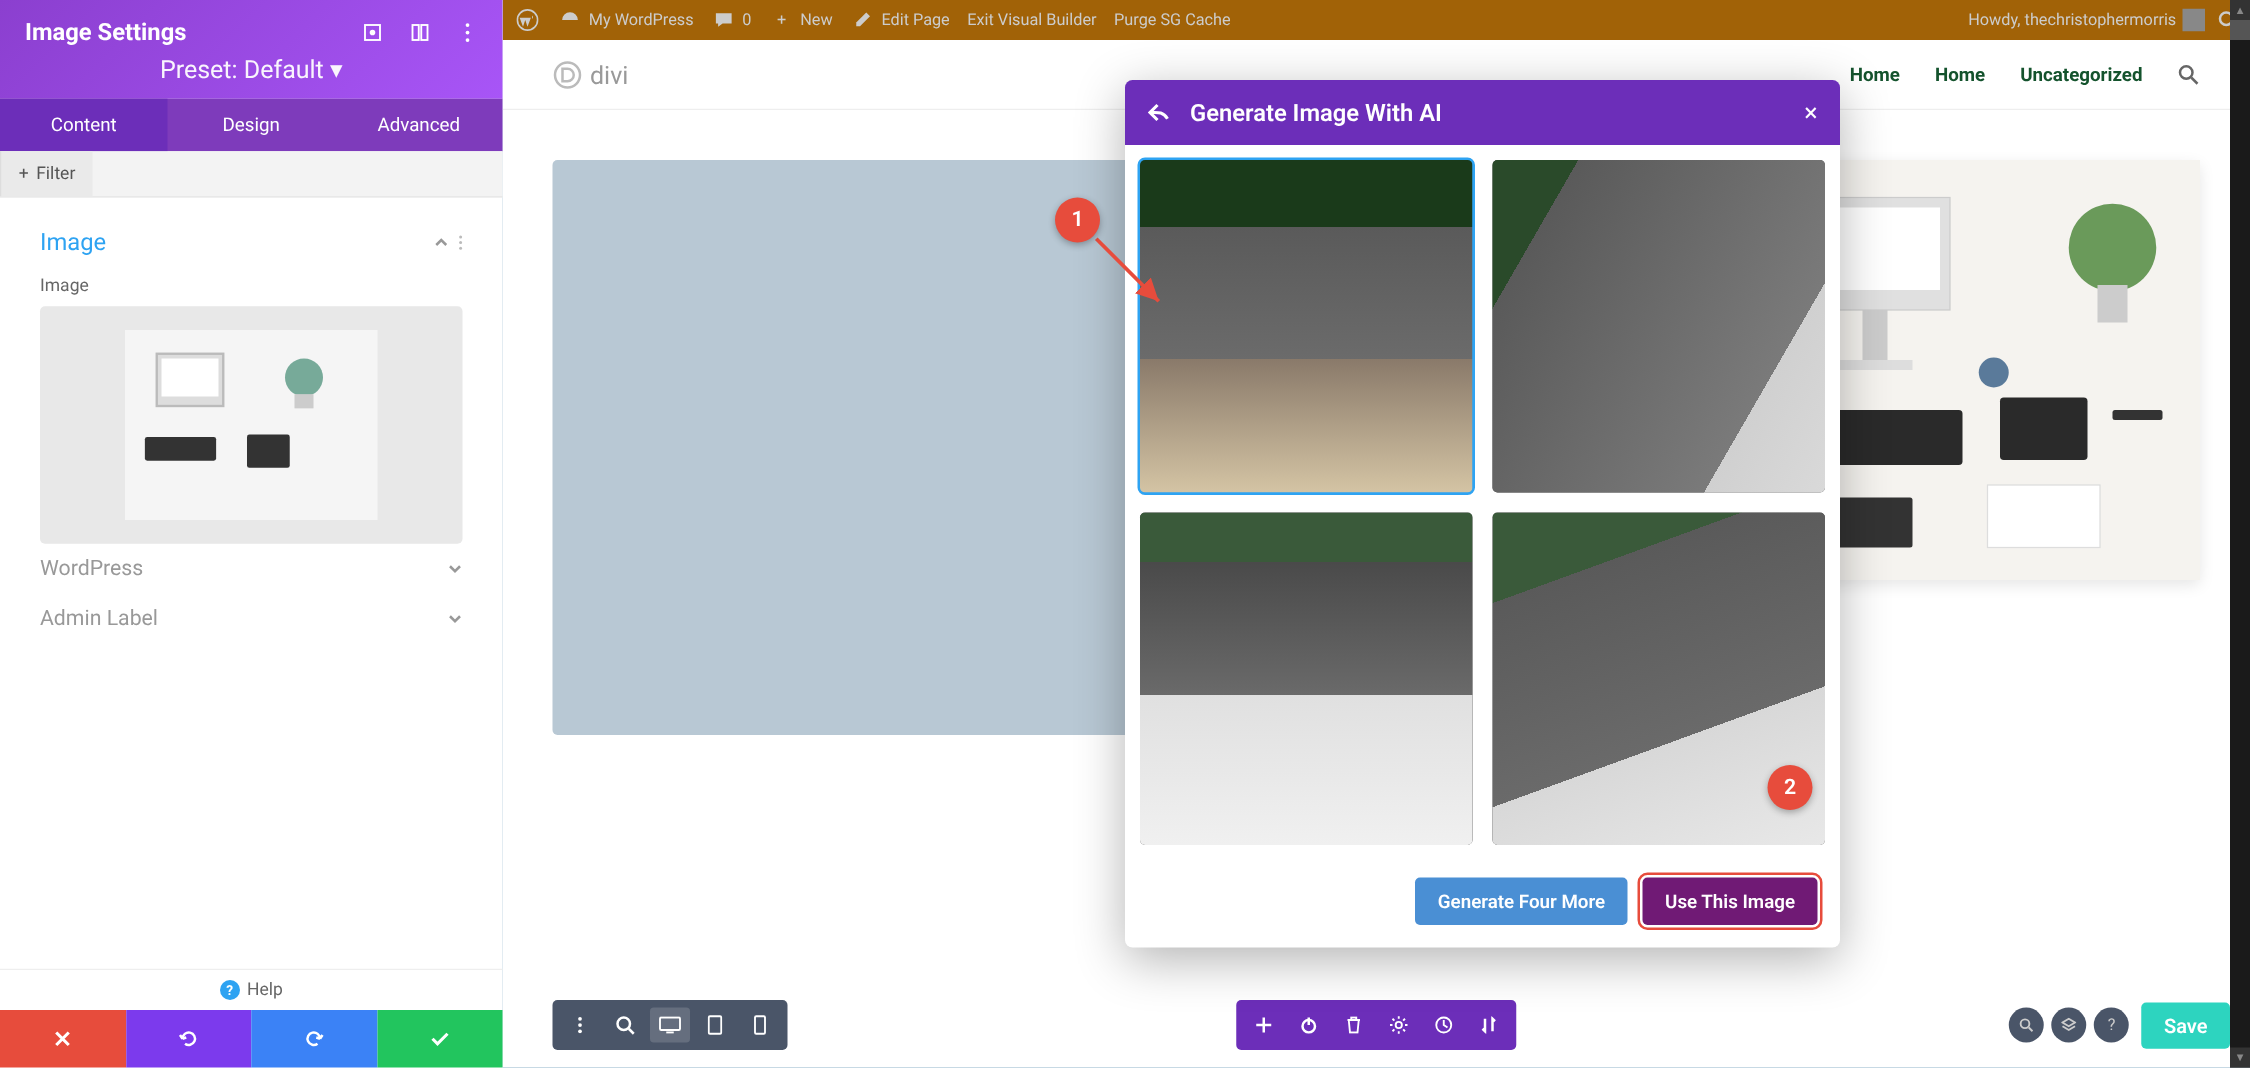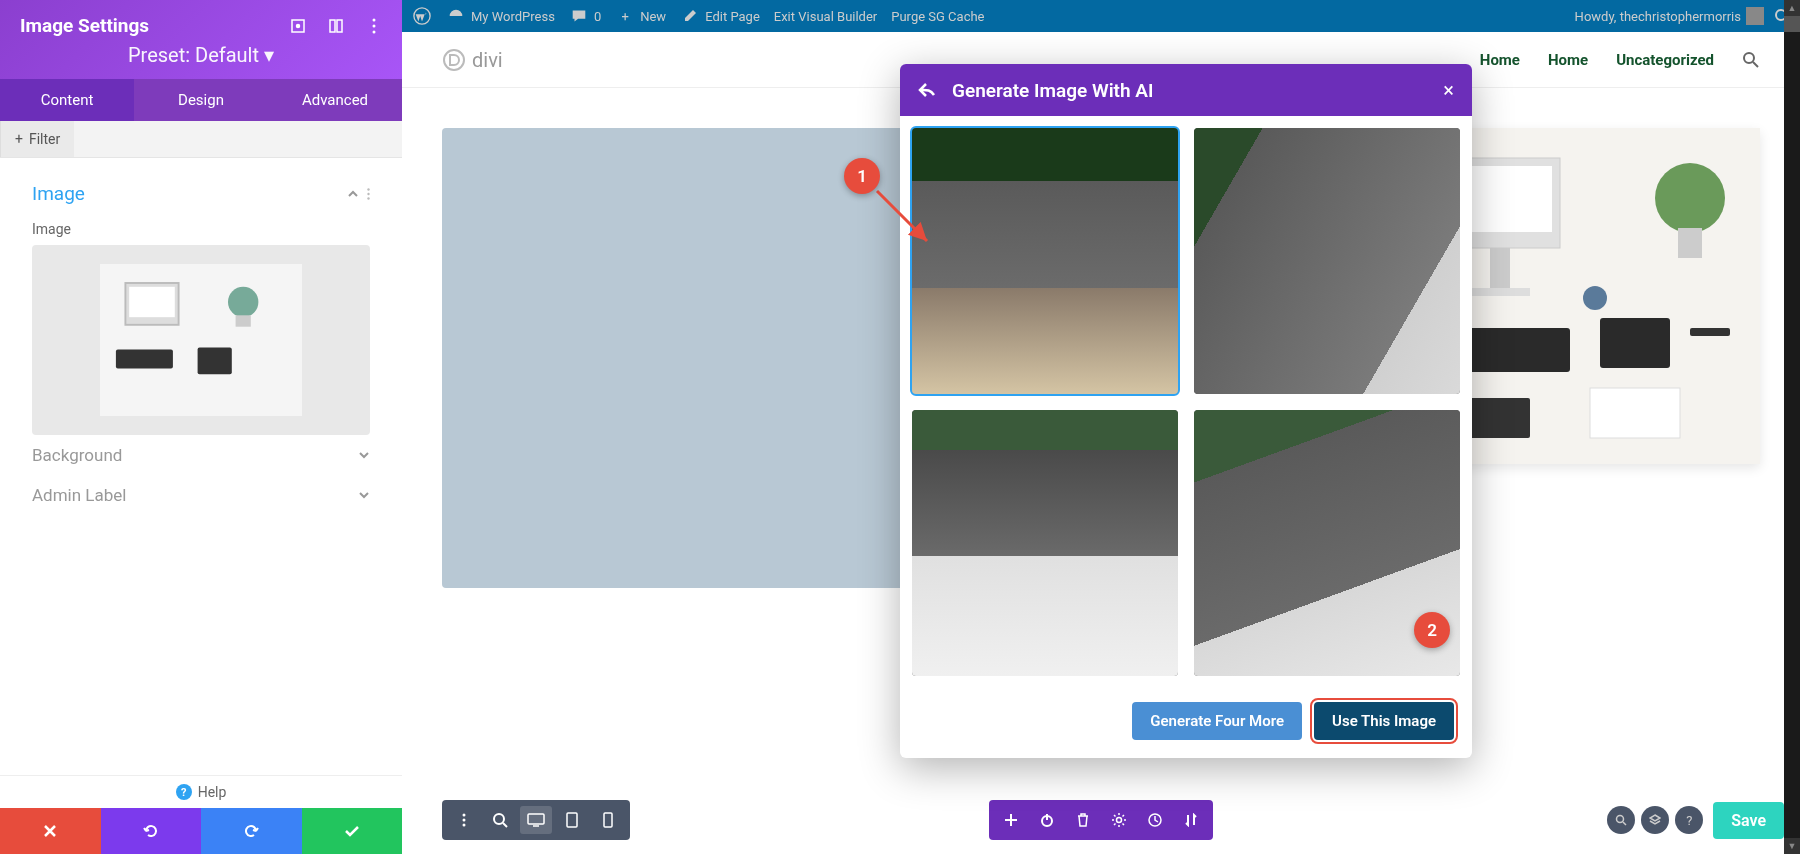"My WordPress" .wp-bar { background: #0369a1 -> #a16207 }
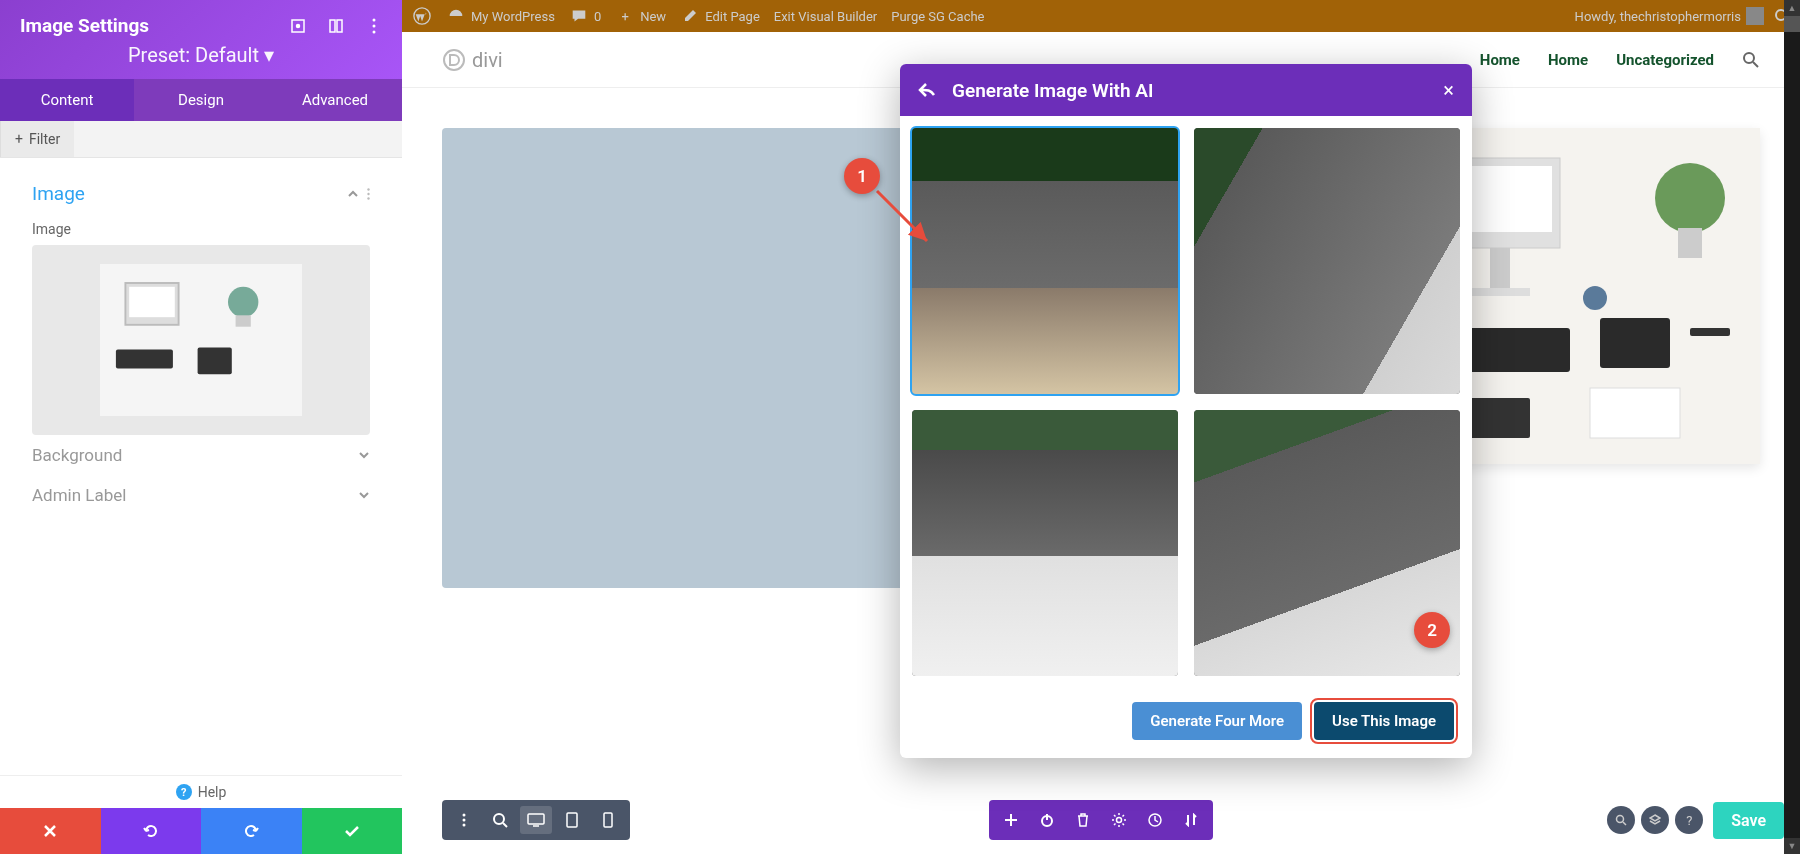"Background" span.section-title { text: Background -> WordPress }
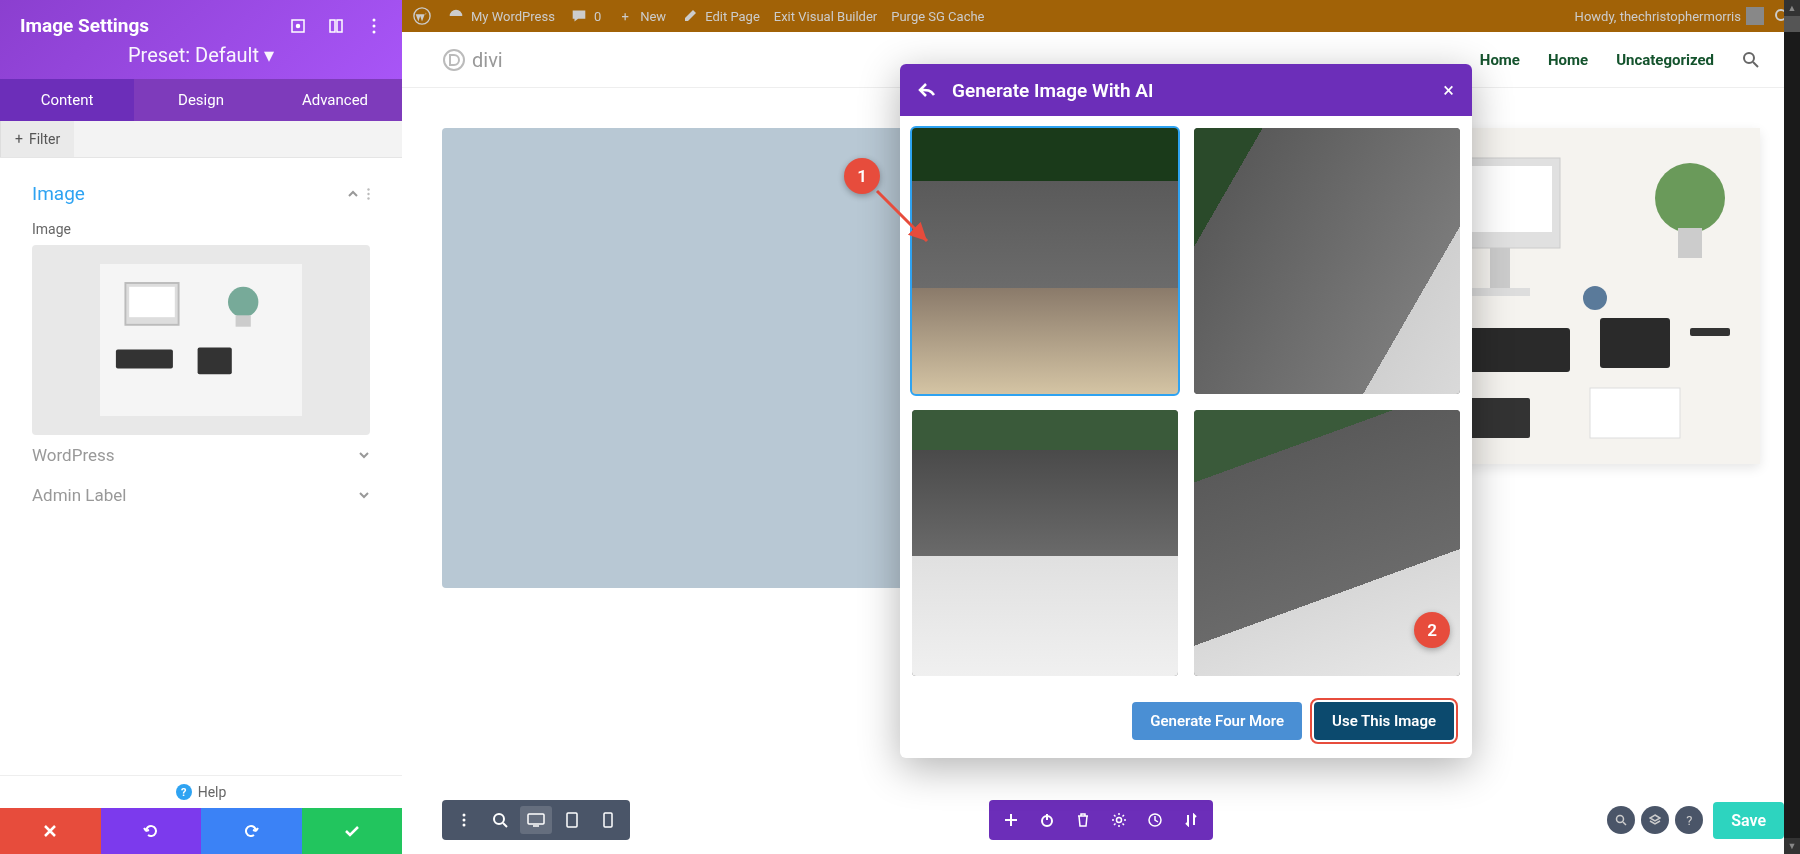"Use This Image" .btn-use { background: #0c4a6e -> #701a75 }
